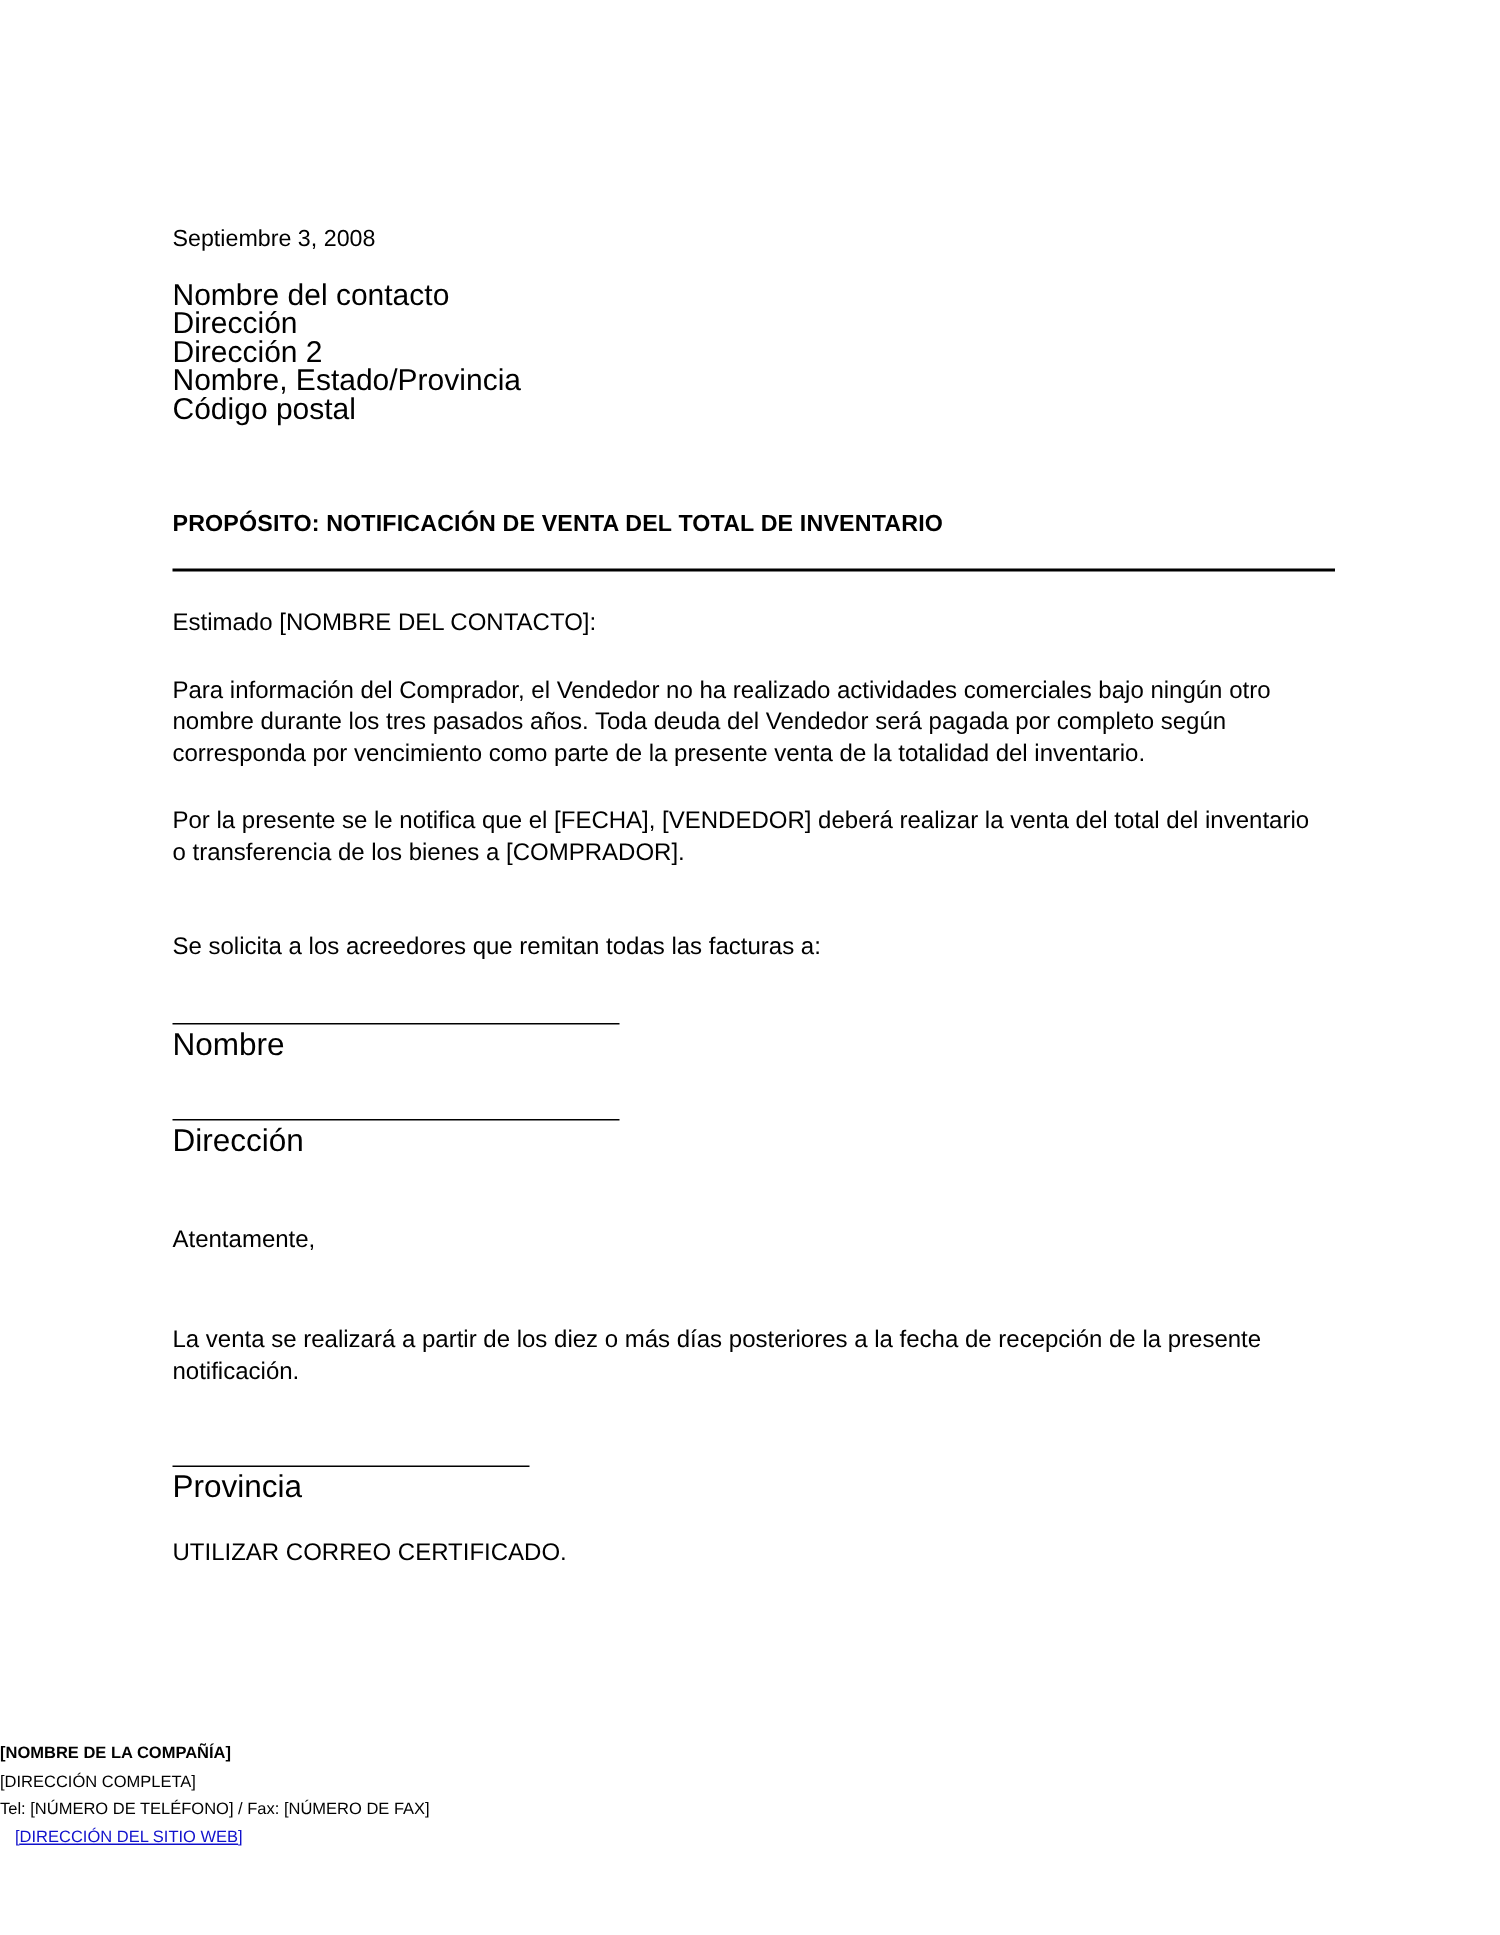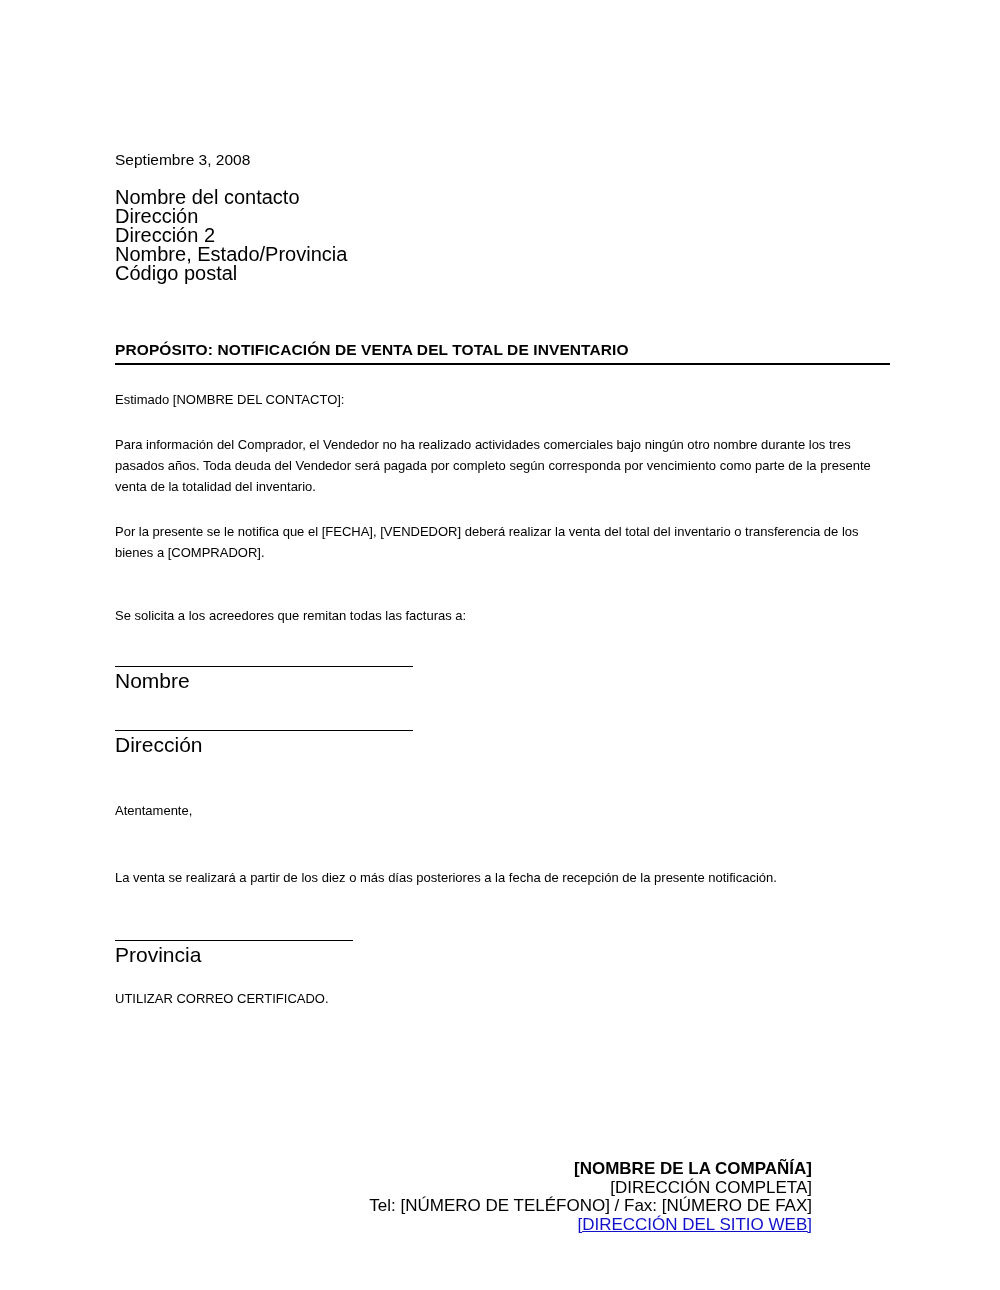"PROPÓSITO: NOTIFICACIÓN DE VENTA DEL" .subject { padding-bottom: 4px -> 20px }
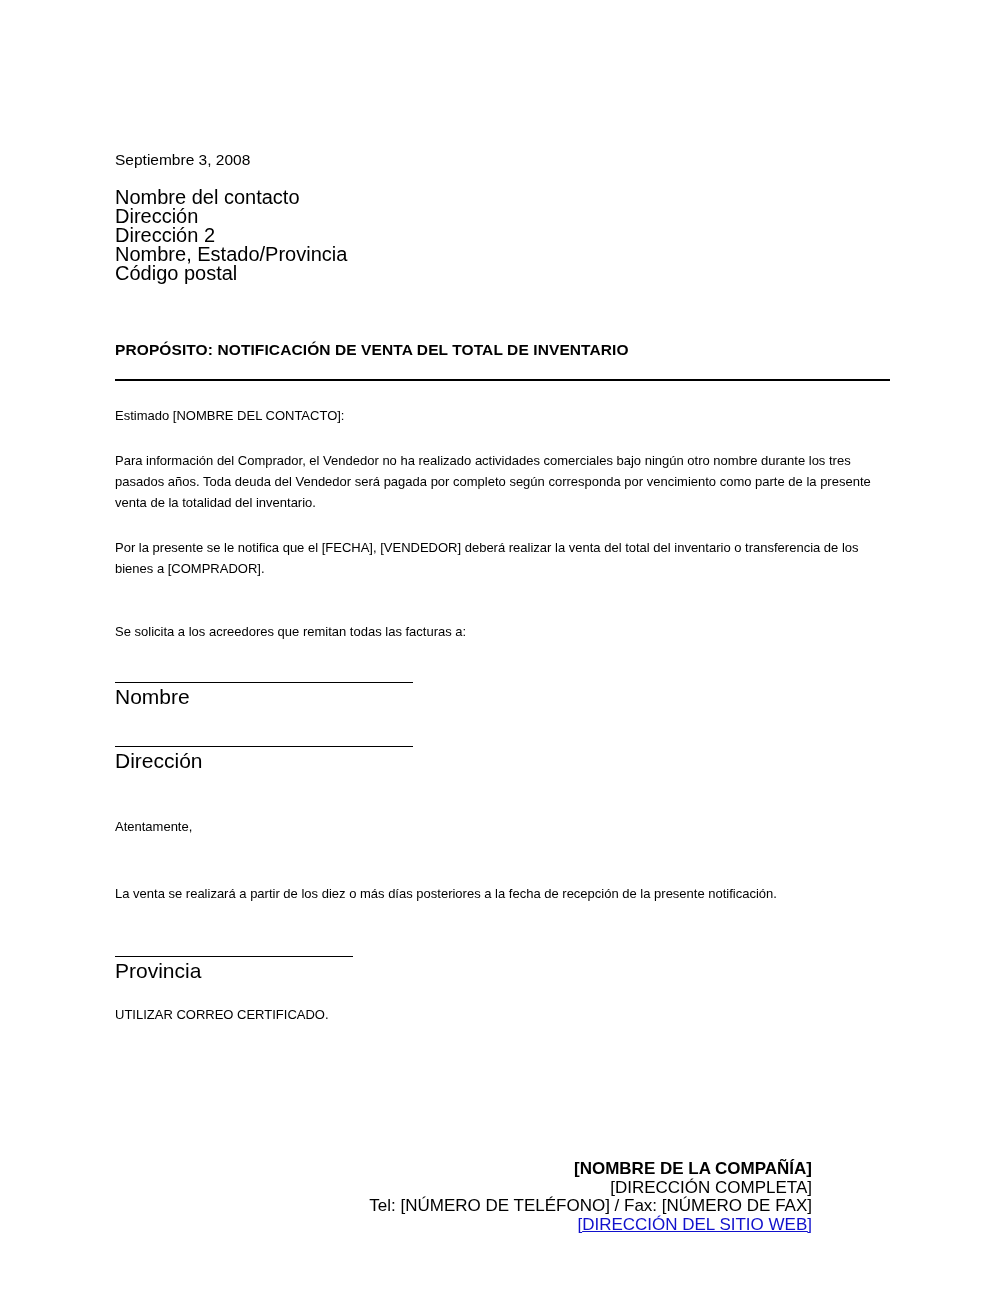"Estimado [NOMBRE DEL CONTACTO]:" .para { font-size: 13px -> 16px }
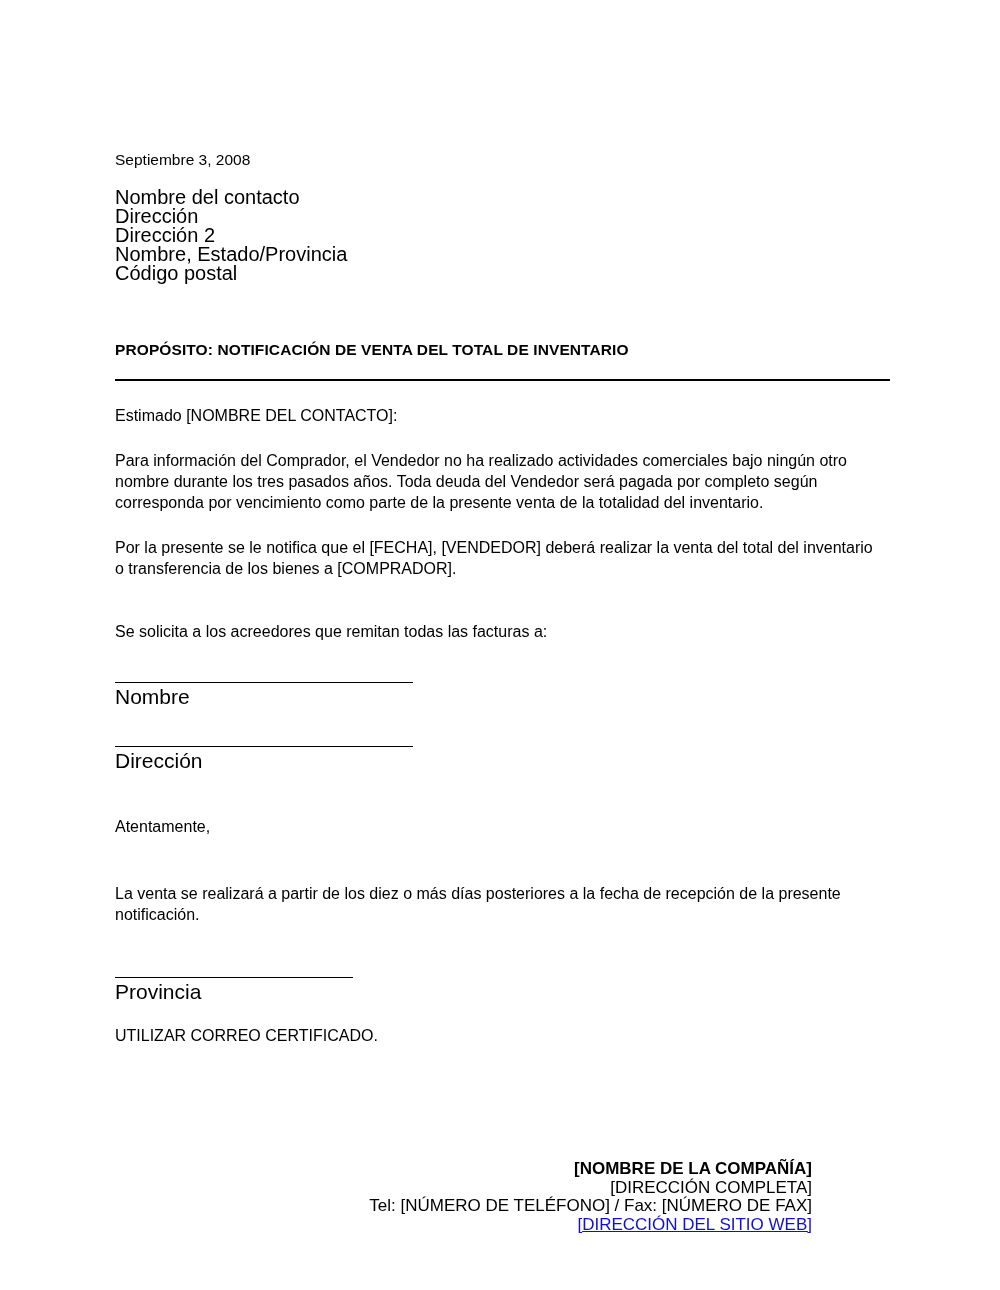"[NOMBRE DE LA COMPAÑÍA]" .footer { font-size: 17px -> 11px; text-align: right -> left }
